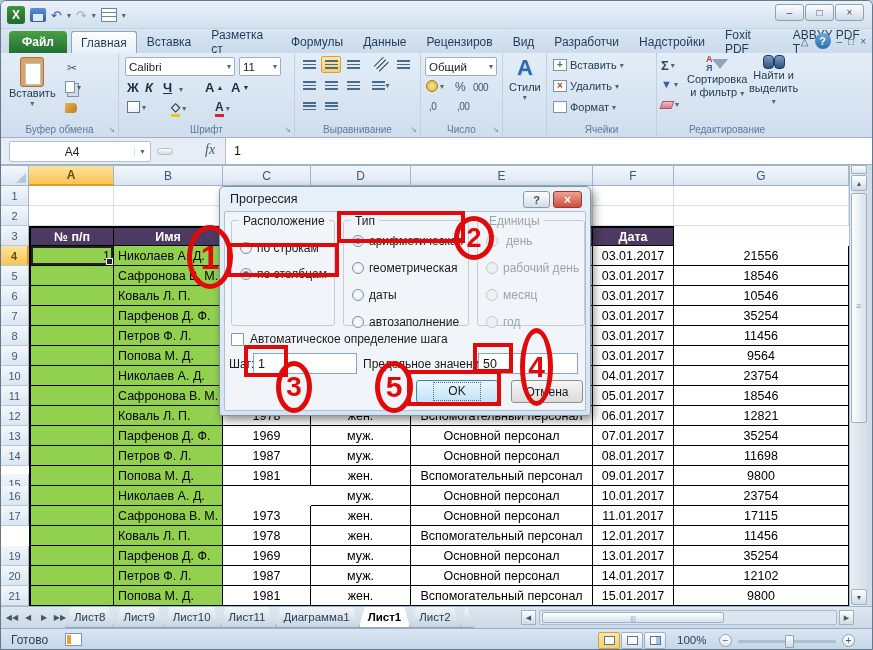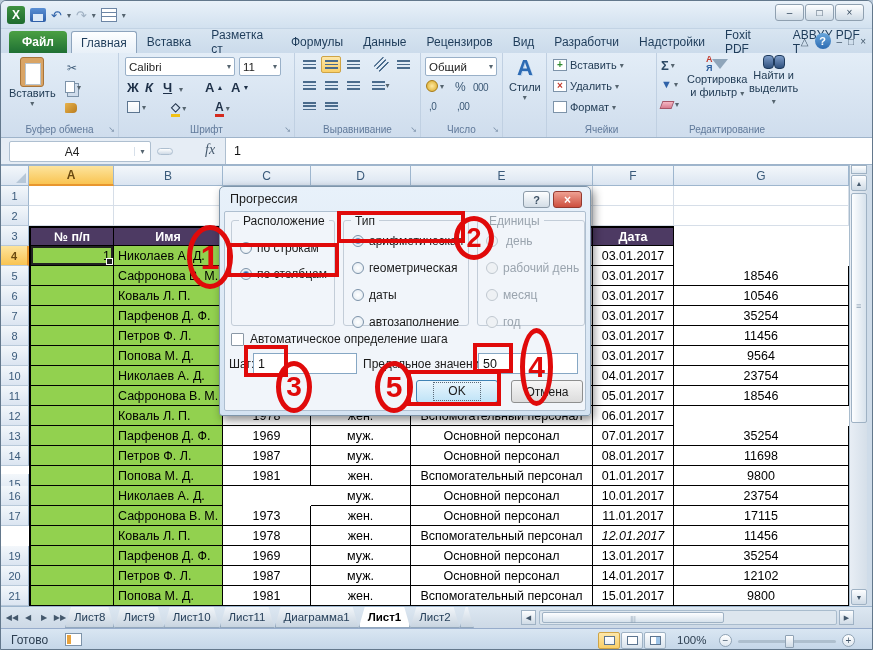"21556" div.cell { html: none -> <div>21556</div> }
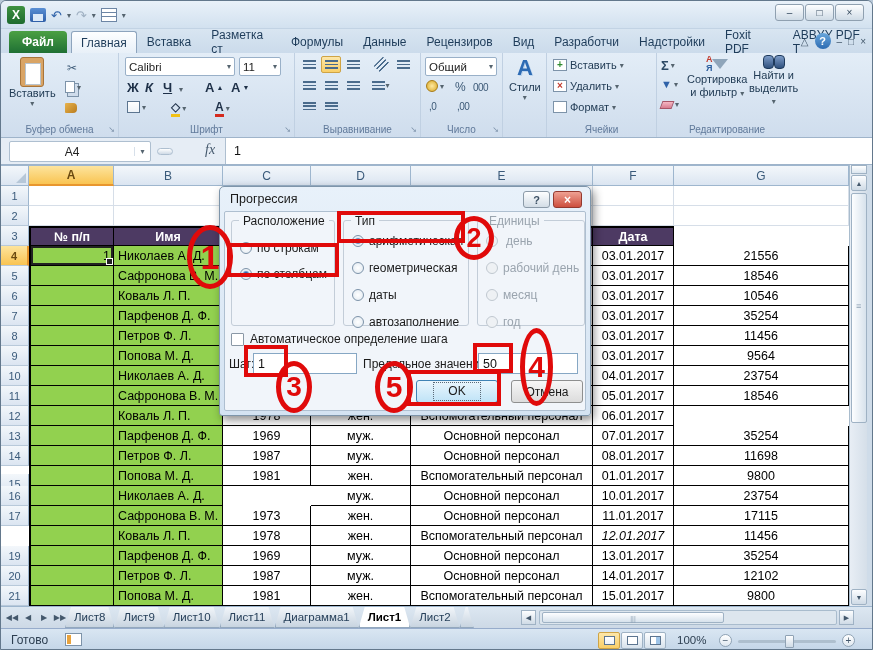"12821" div.cell { html: none -> <div>12821</div> }
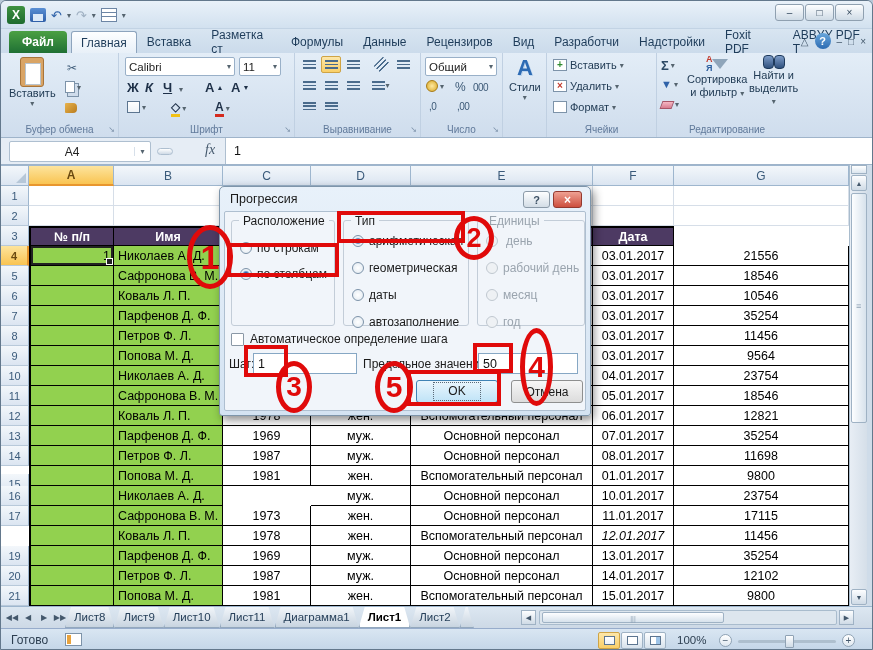"01.01.2017" div.cell { text: 01.01.2017 -> 09.01.2017 }
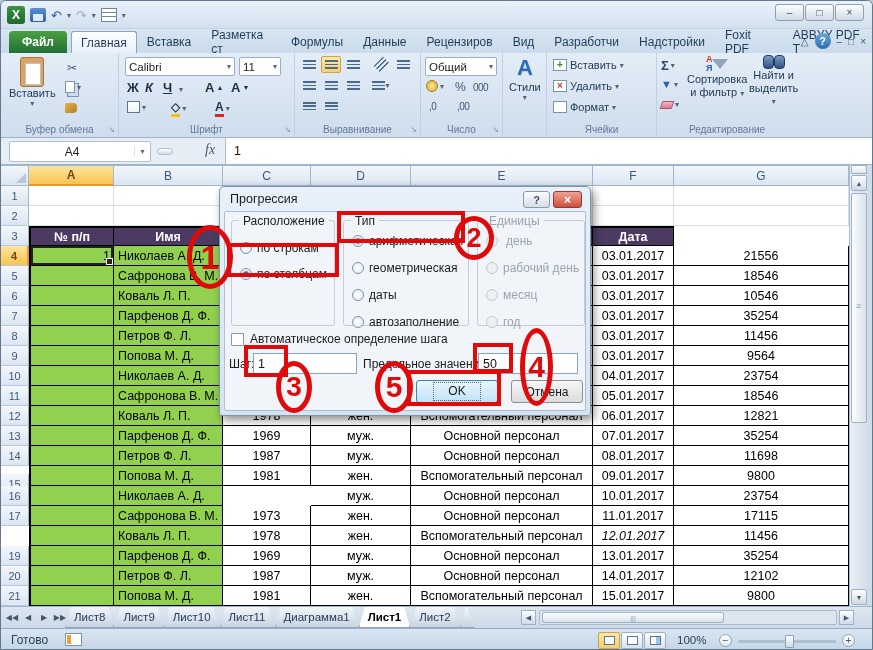"12.01.2017" div.cell { font-style: italic -> none }
